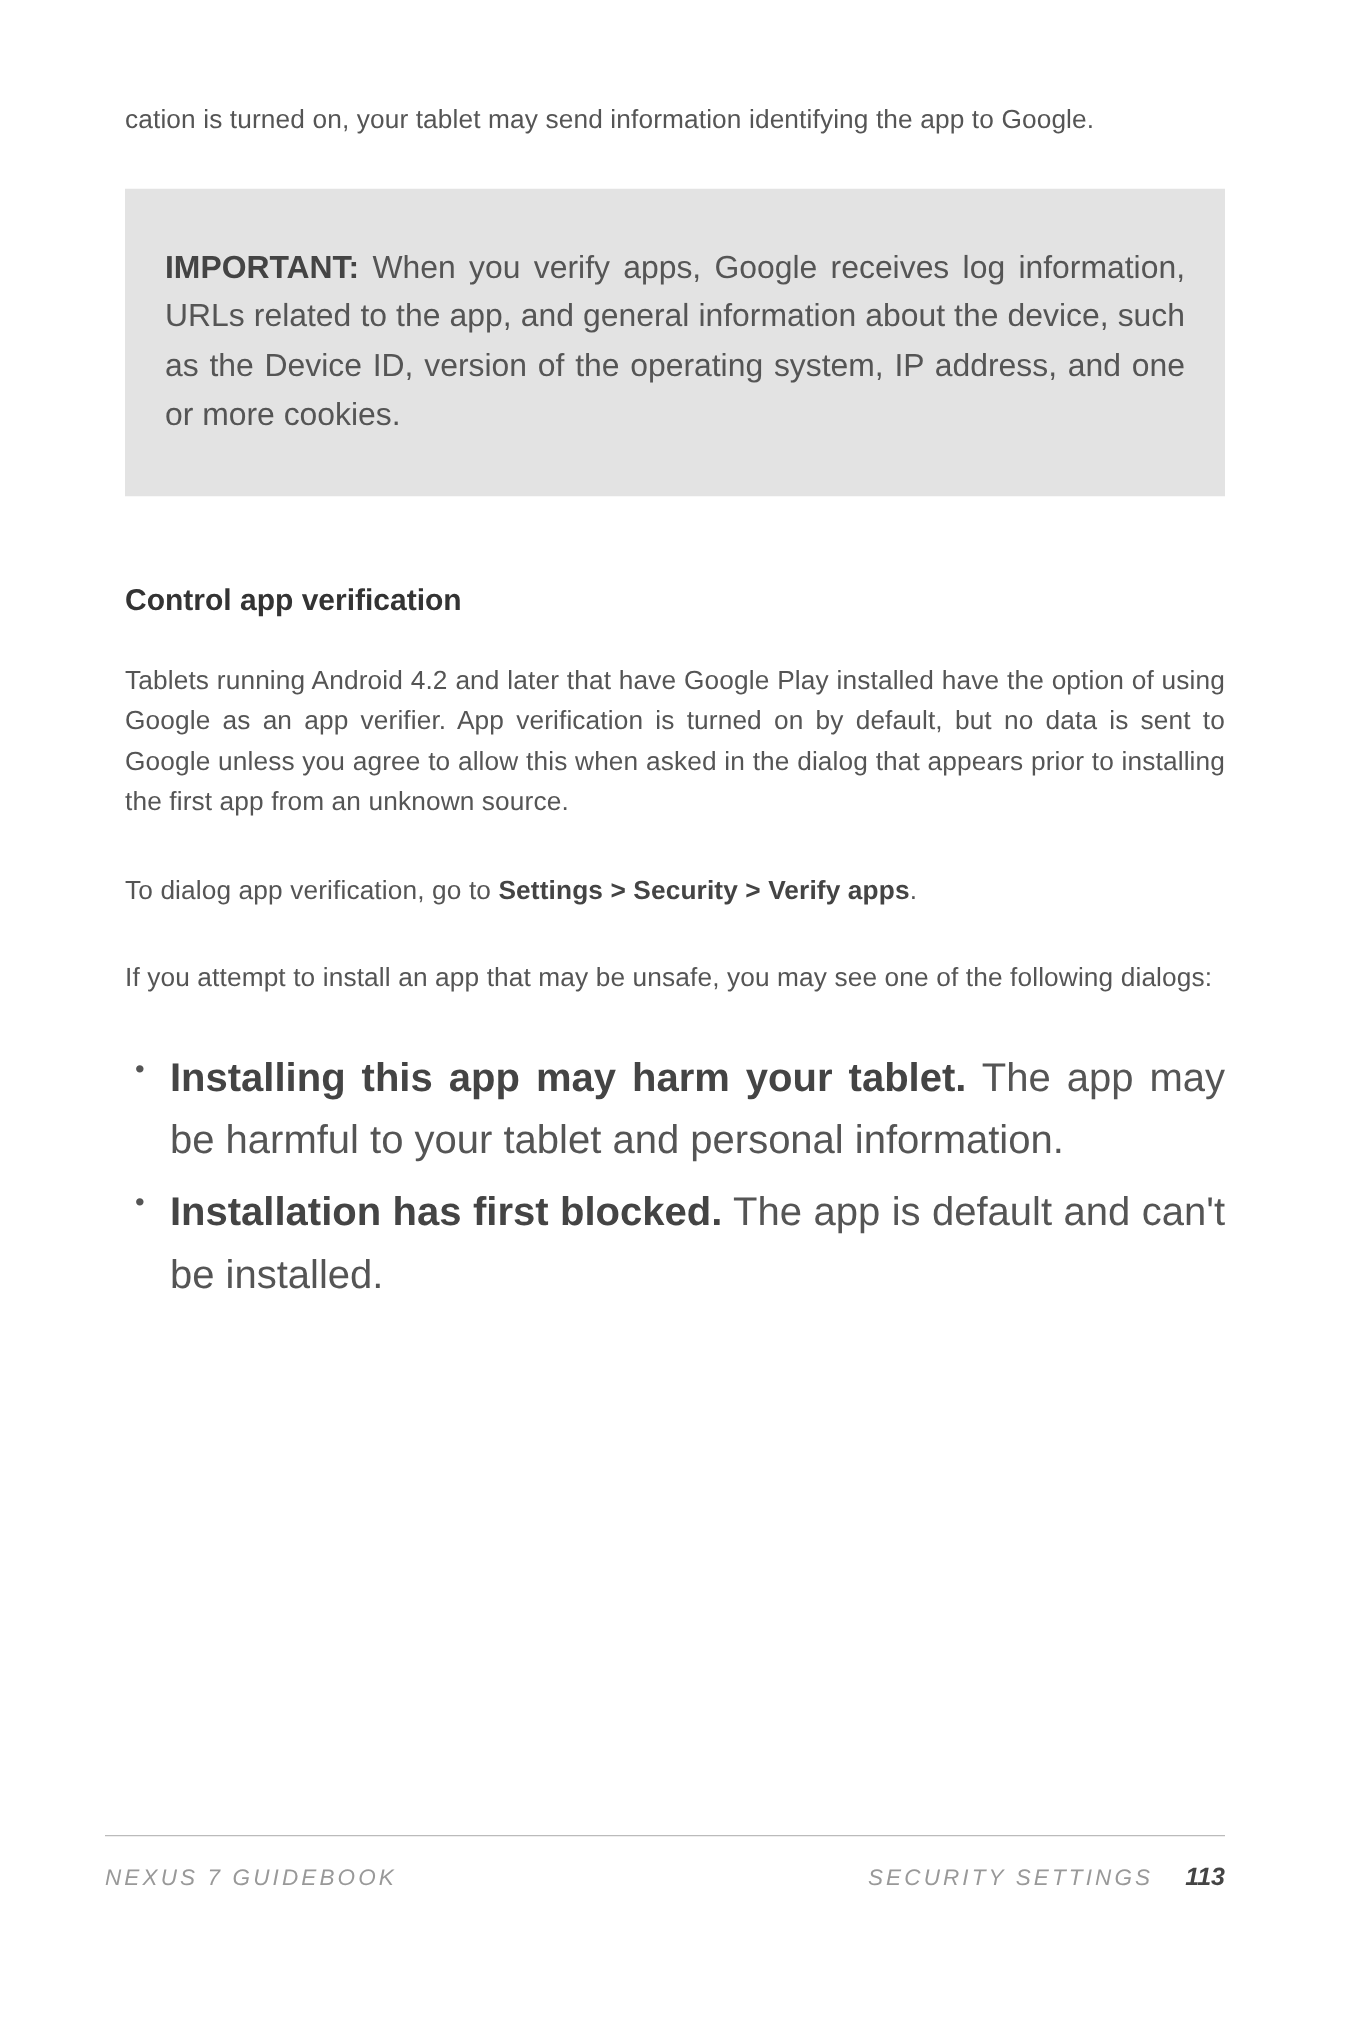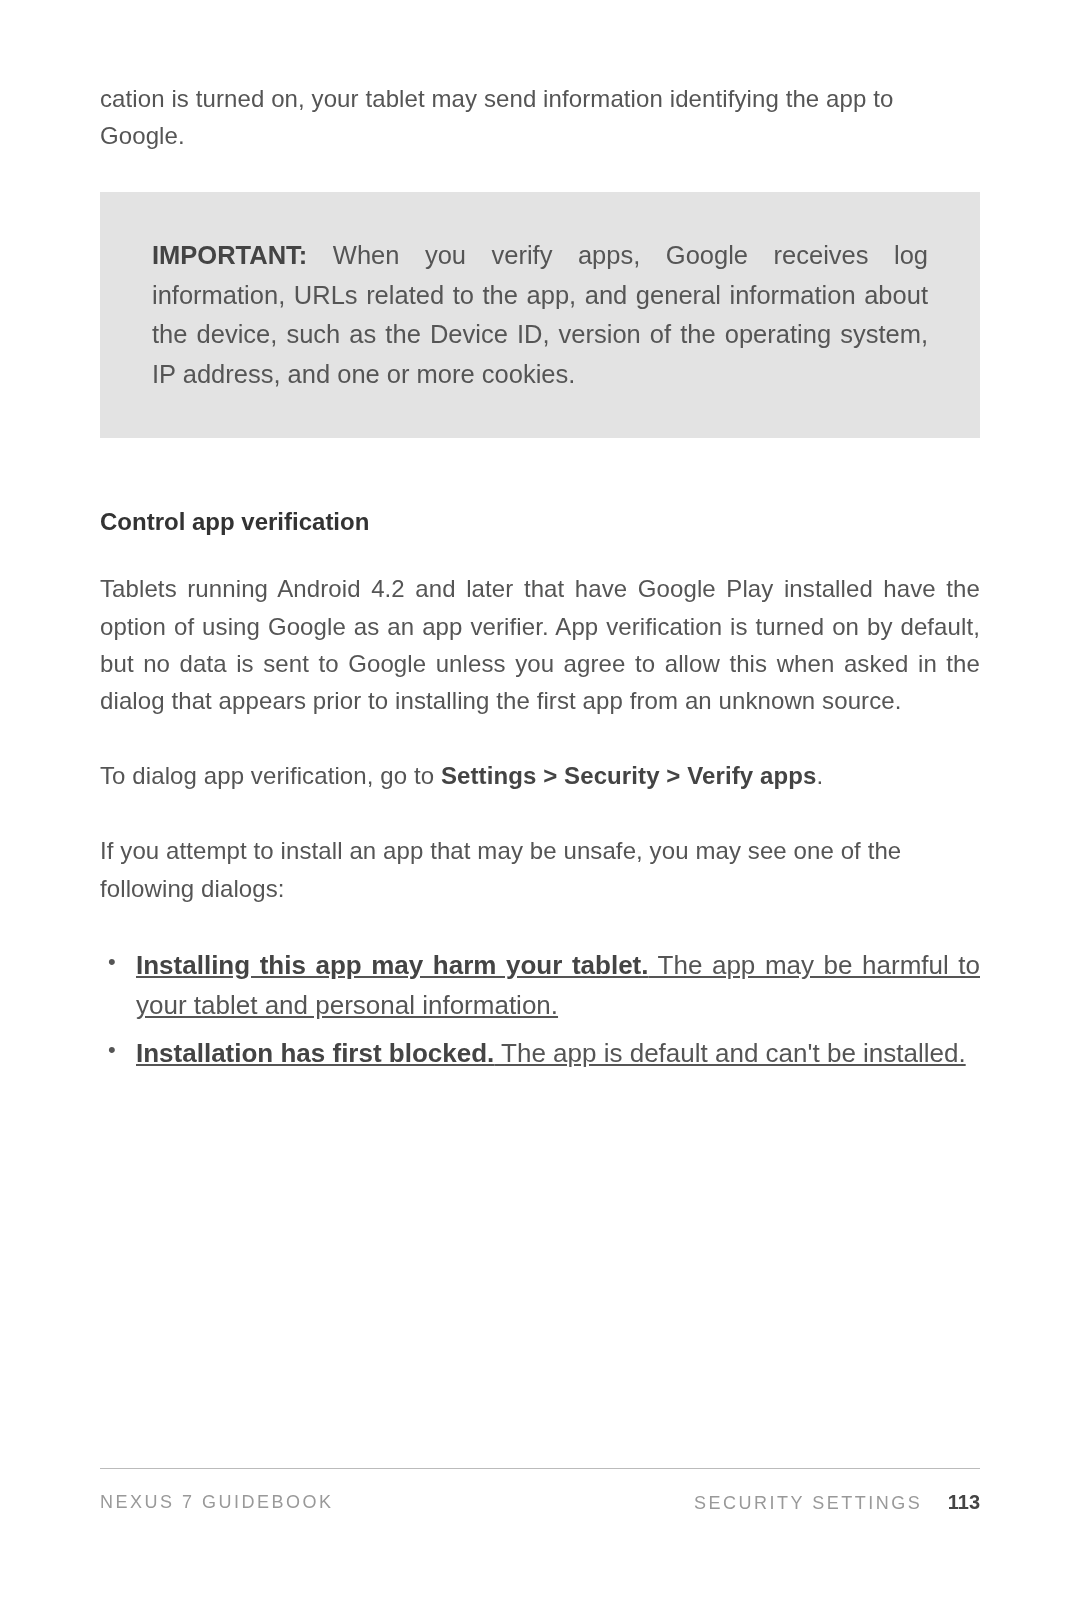"cation is turned on, your" .para { font-size: 24px -> 21px }
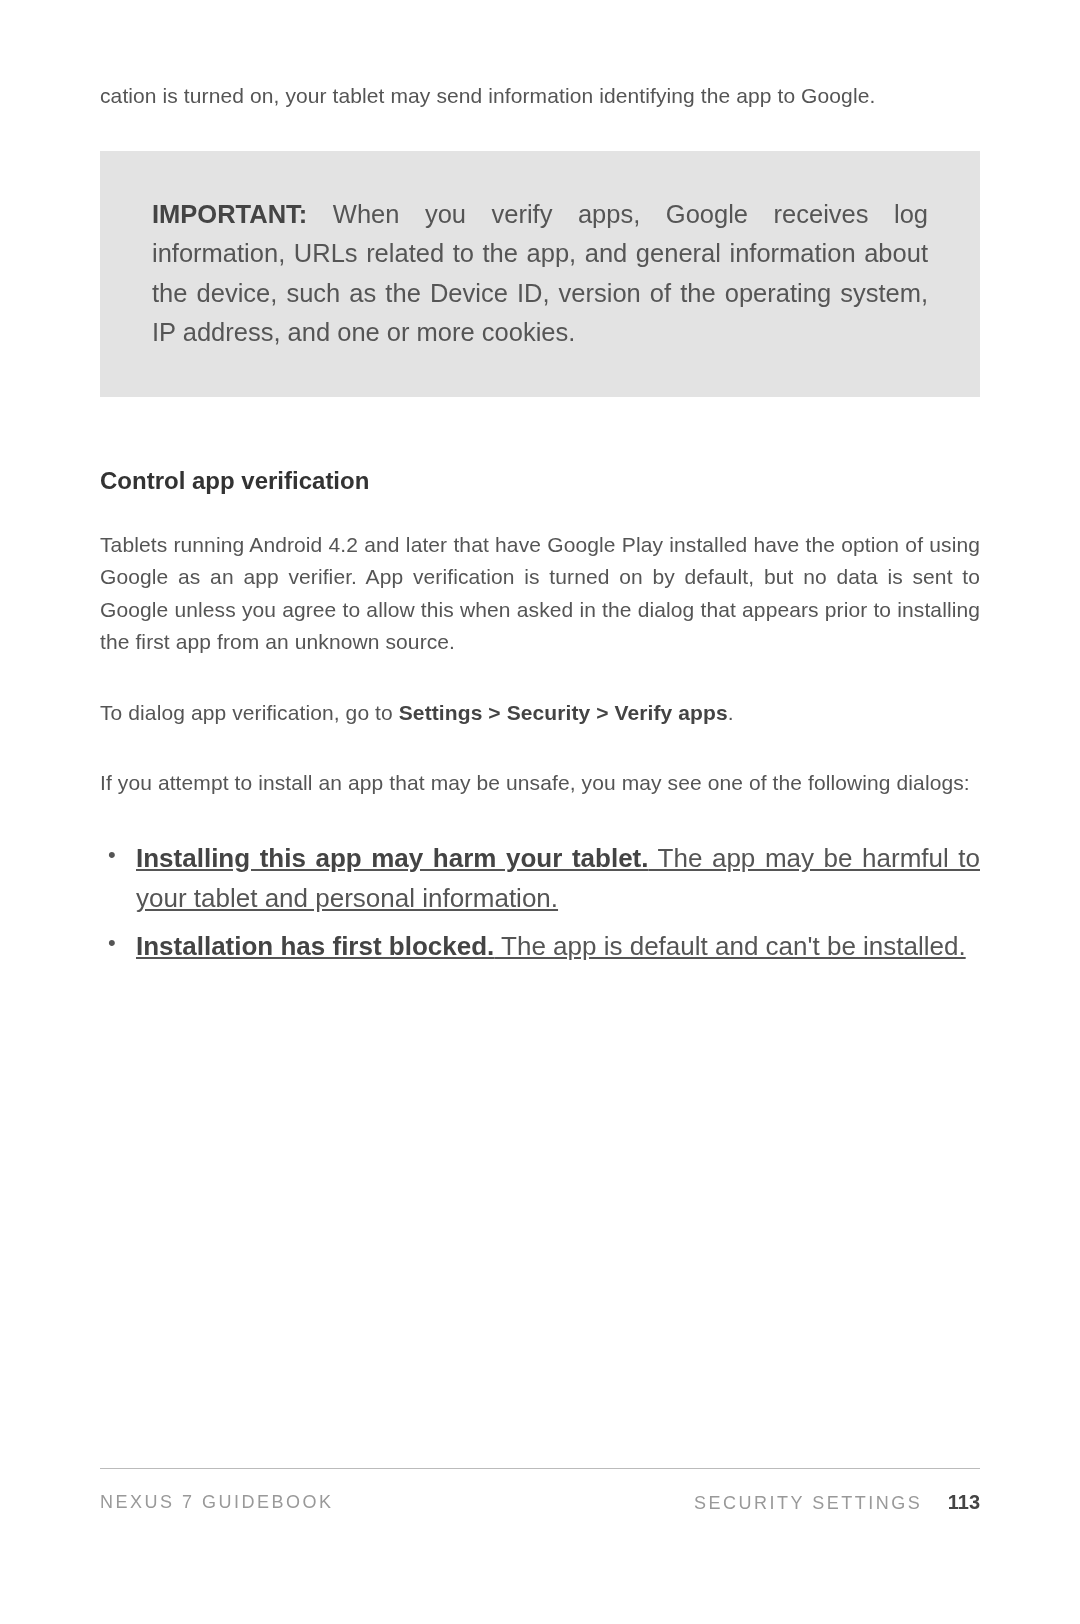"IMPORTANT: When you verify apps," .callout { padding: 44px 52px -> 44px 32px }
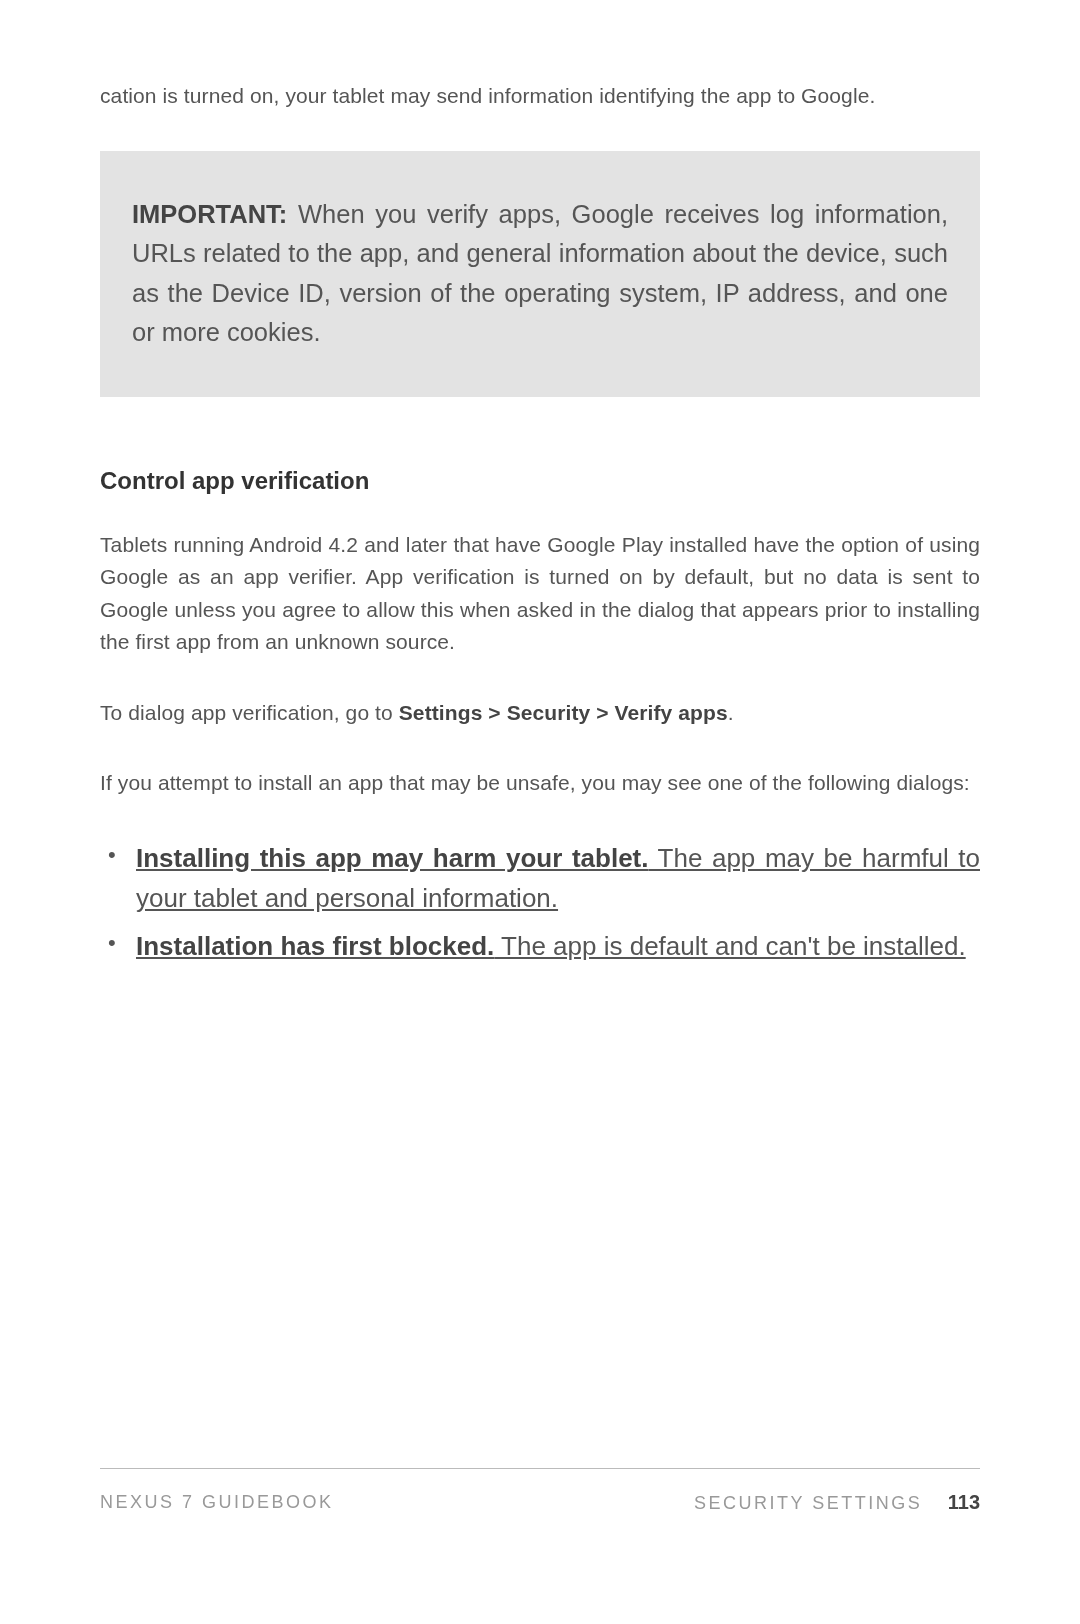"Installing this app may harm" ul.dialog-list li { font-size: 26px -> 32px; text-decoration: underline -> none }
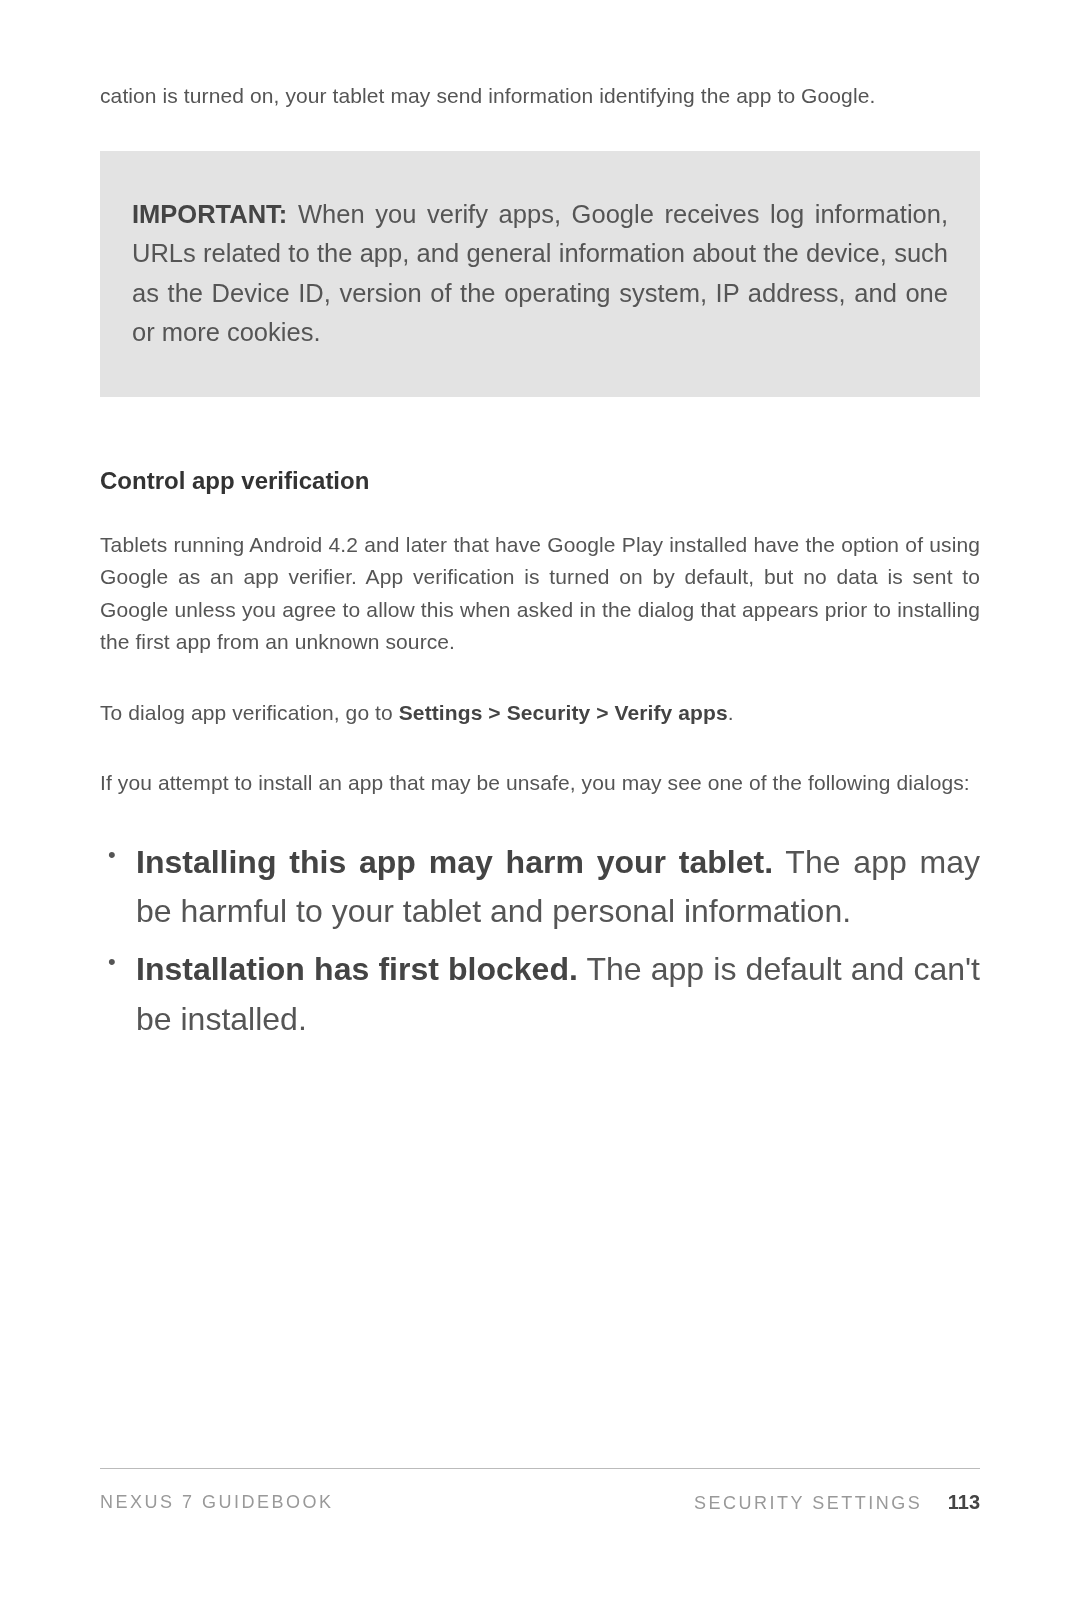"NEXUS 7 GUIDEBOOK" .footer { font-style: none -> italic; left: 100px -> 84px }
